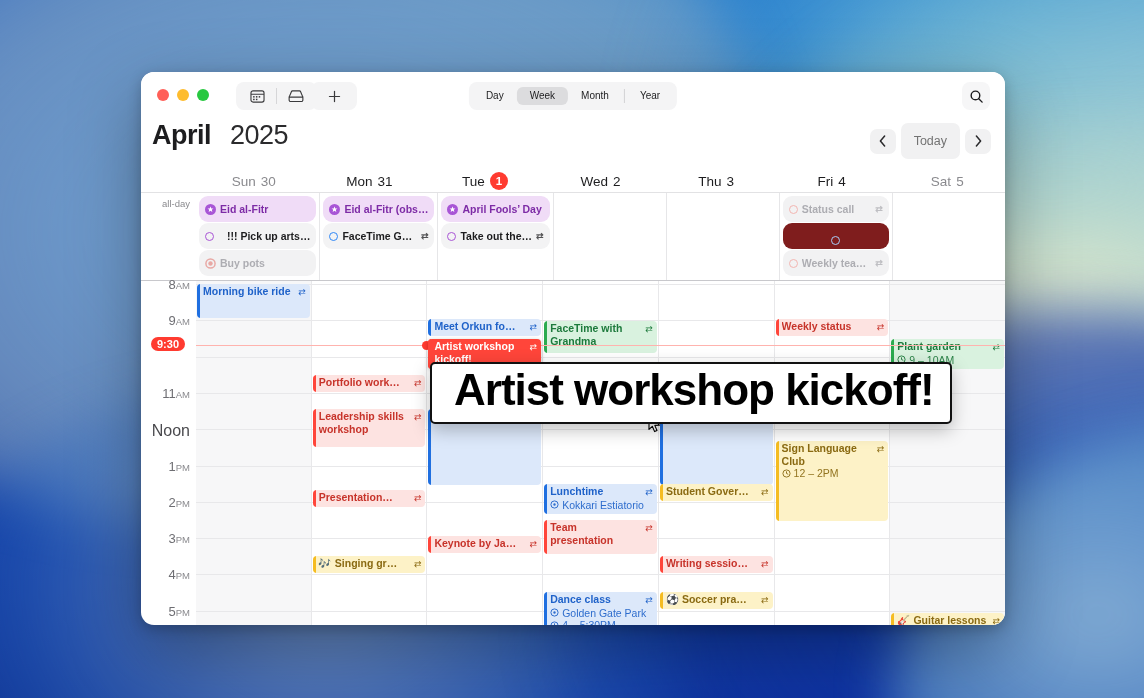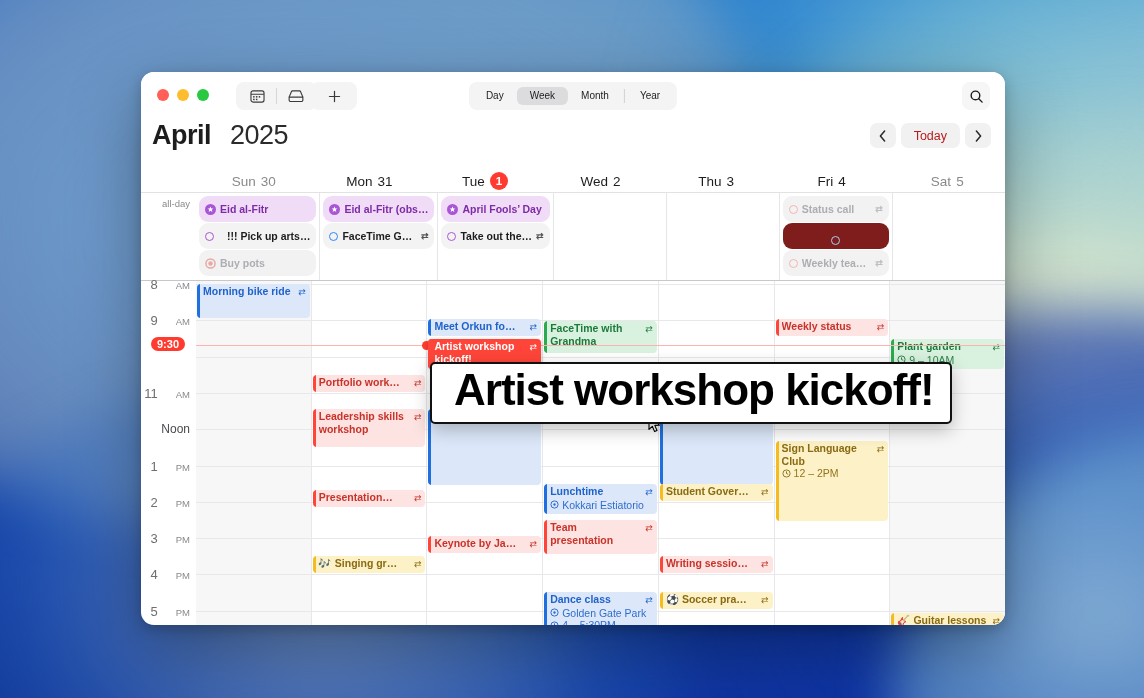"Today" .nav-today { color: #b91c1c -> #737373; height: 25px -> 36px }
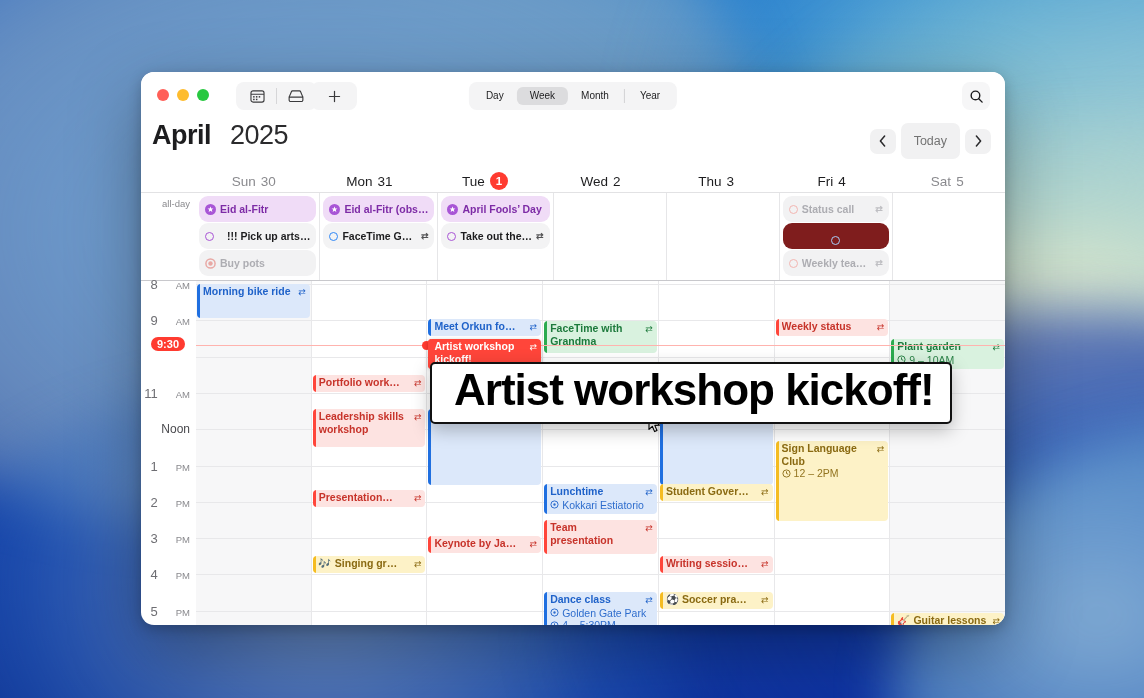"AM" .tick .sm { margin-left: 18px -> 0 }
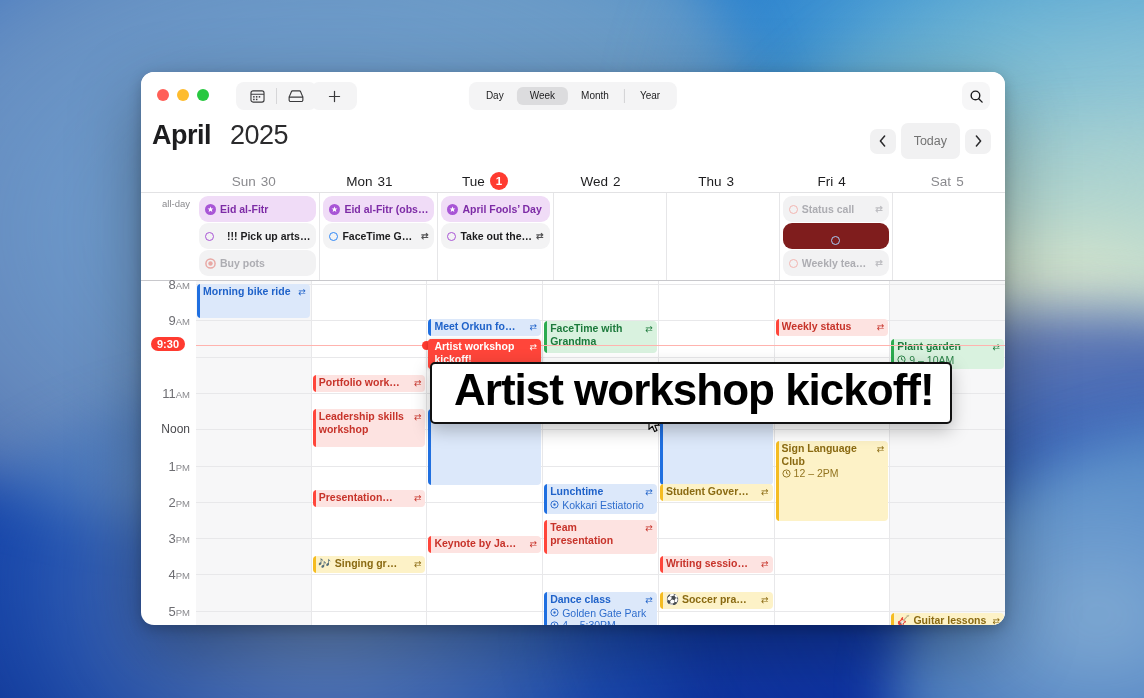"Noon" .tick.noon { font-size: 12px -> 16px }
